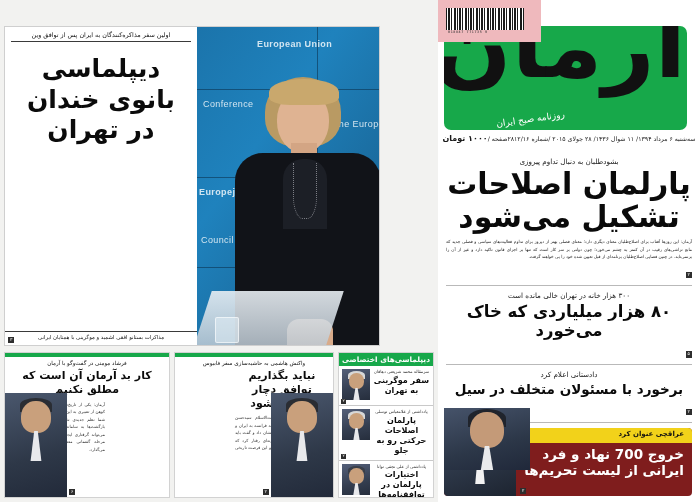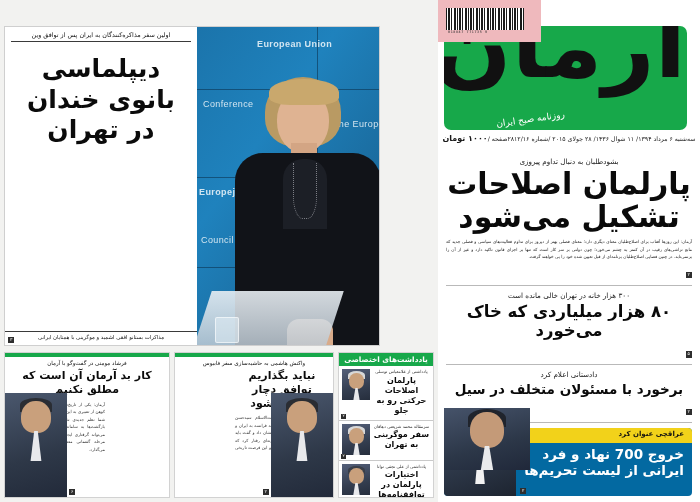"یادداشت‌های اختصاصی" div.notes-head { text: یادداشت -> دیپلماسی }
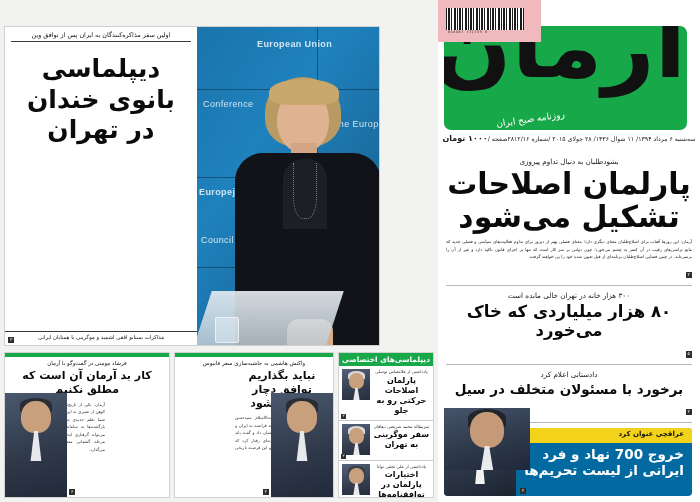"پارلمان اصلاحات حرکتی رو به" div.note-item { order: before "سفر موگرینی به تهران" -> after "سفر موگرینی به تهران" }
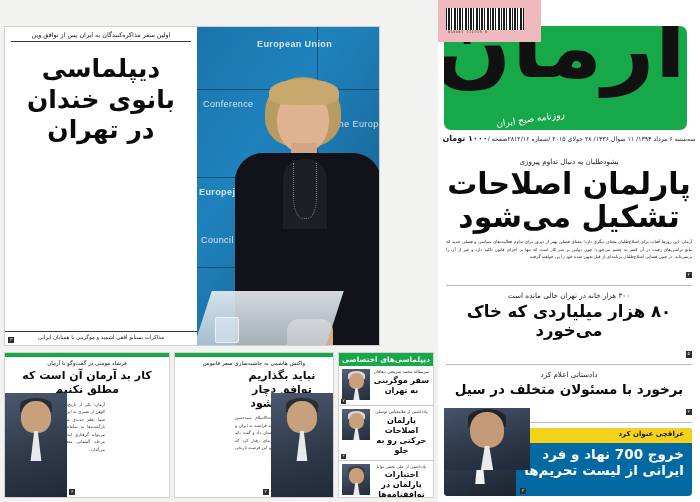"عراقچی عنوان کرد" .promo-green { background: #0369a1 -> #7f1d1d }
